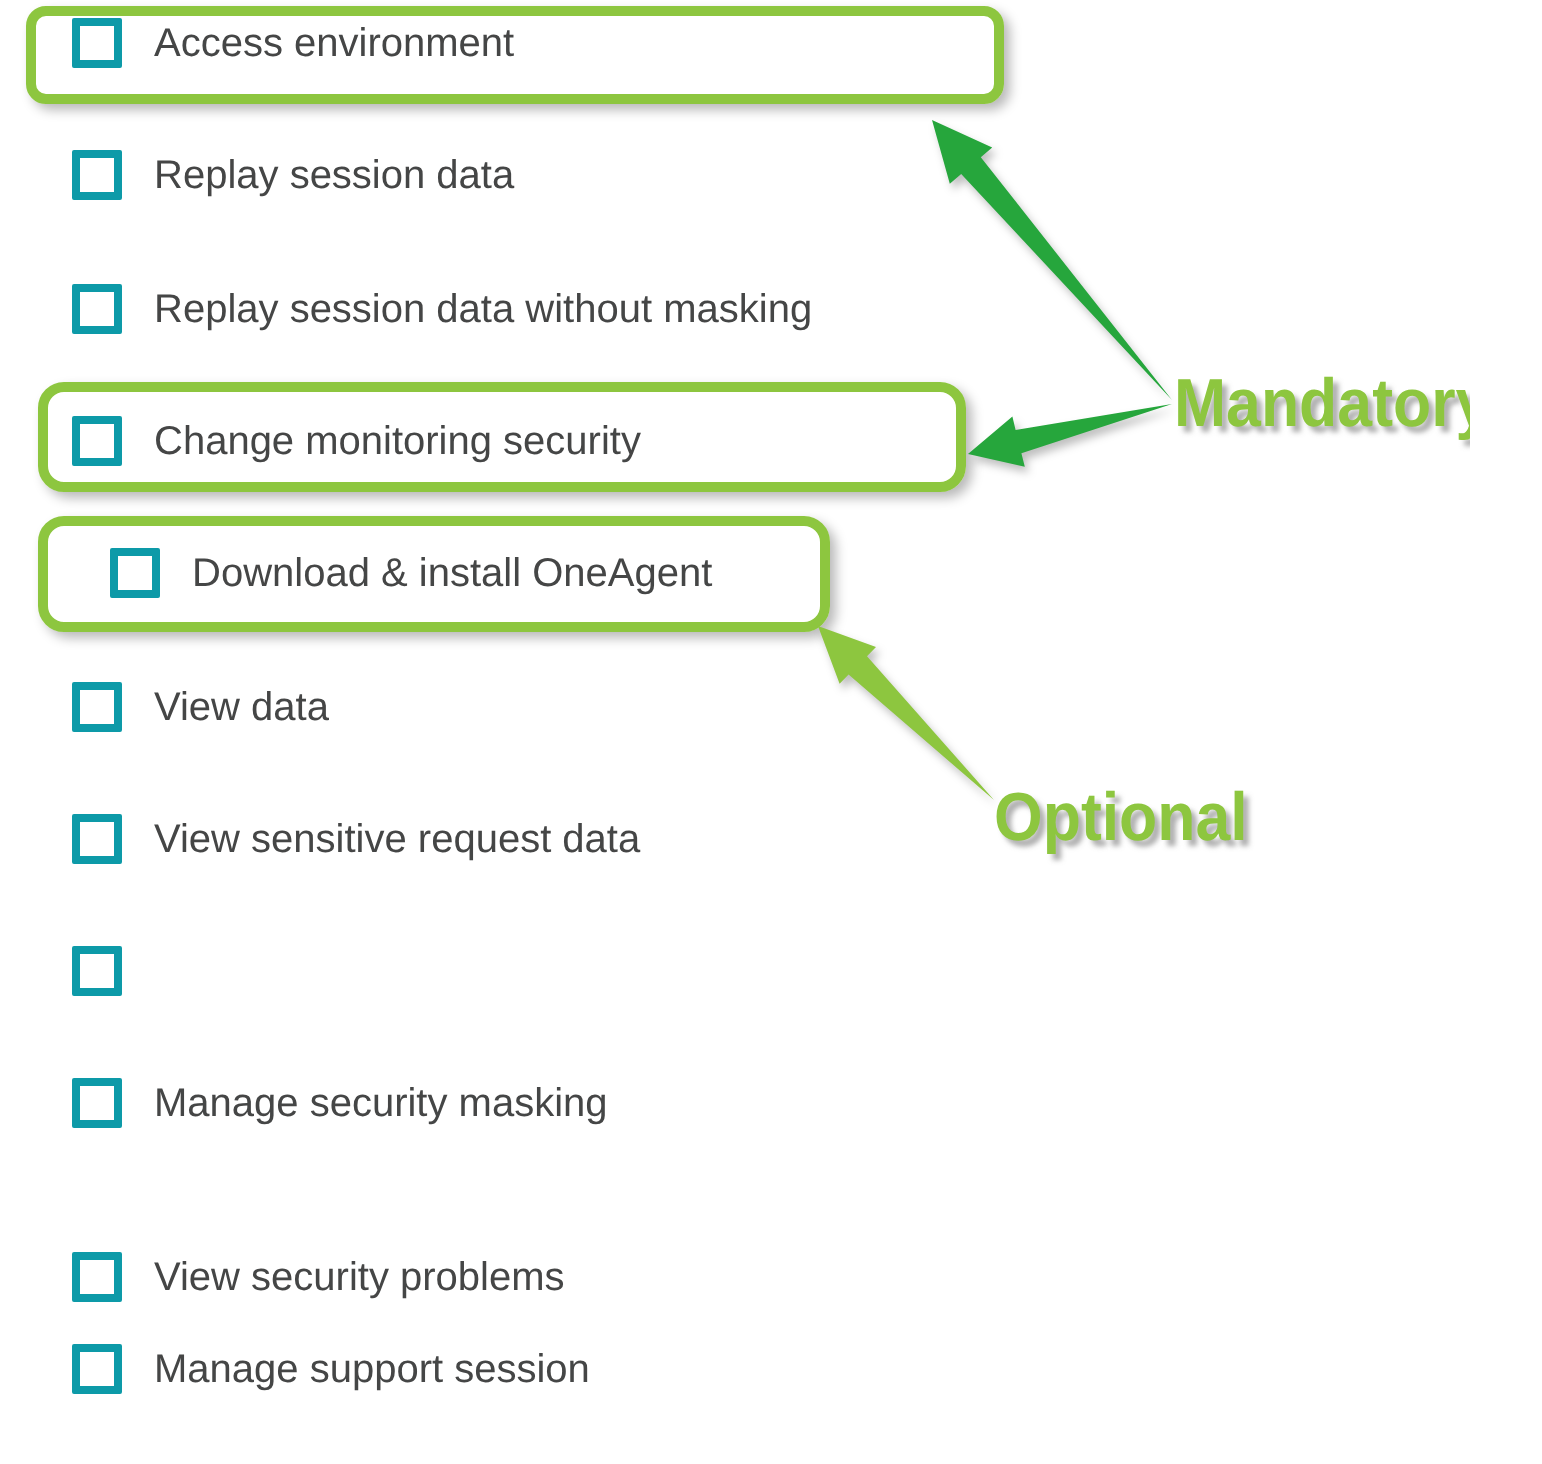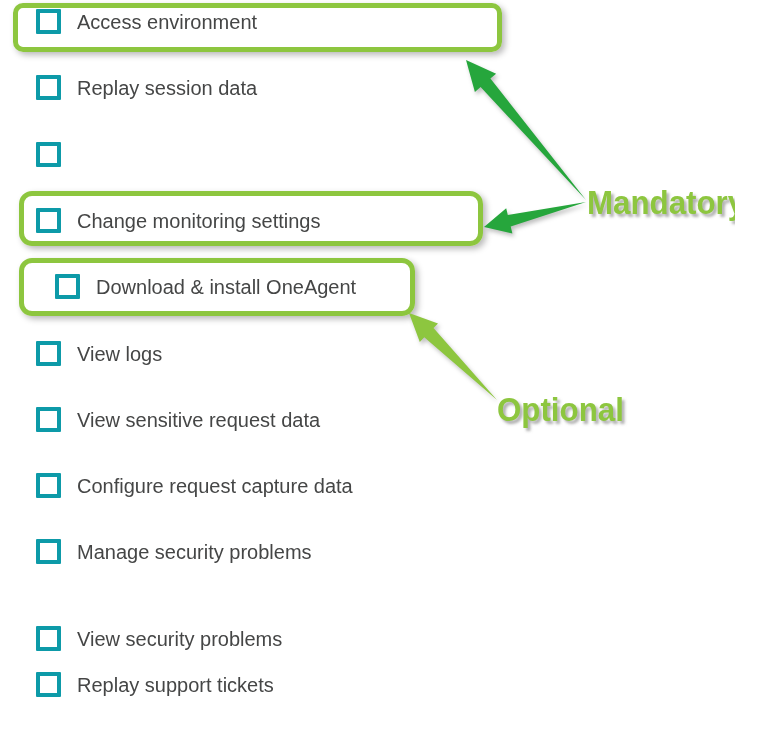"Replay session data without masking" span.row-label { html: none -> <span>Replay session data without masking</span> }
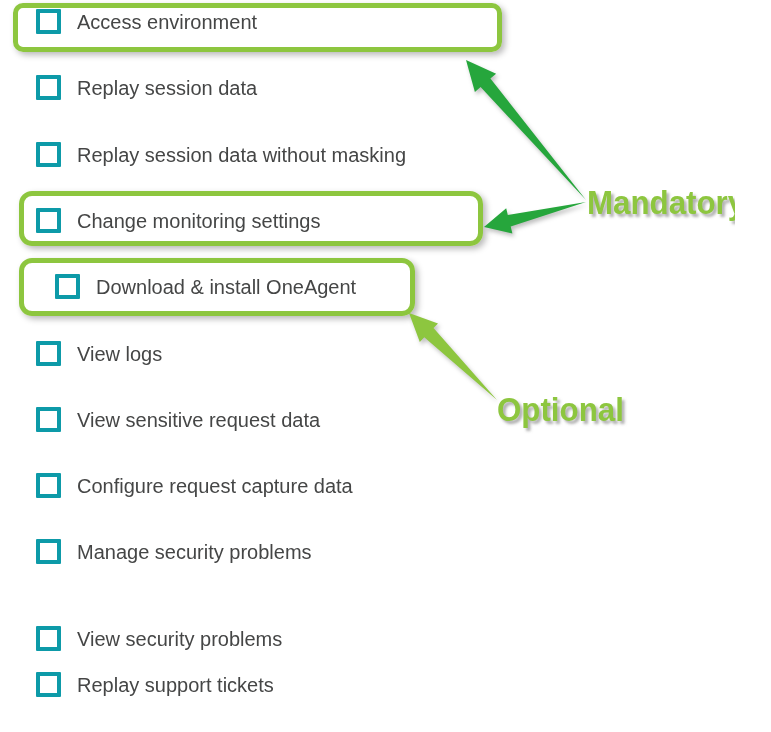"Change monitoring settings" span.row-label { text: settings -> security }
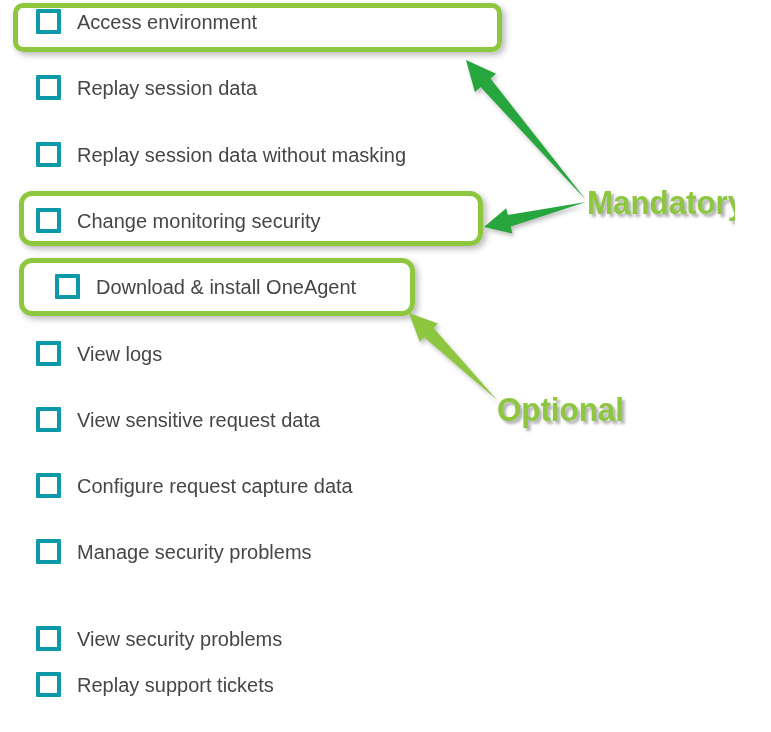"View logs" span.row-label { text: logs -> data }
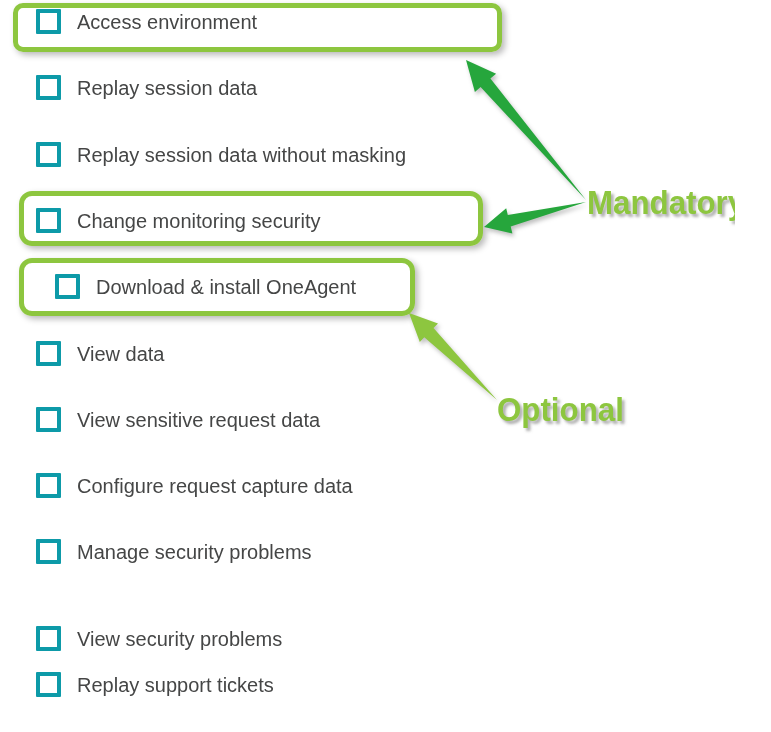"Configure request capture data" span.row-label { html: <span>Configure request capture data</span> -> none }
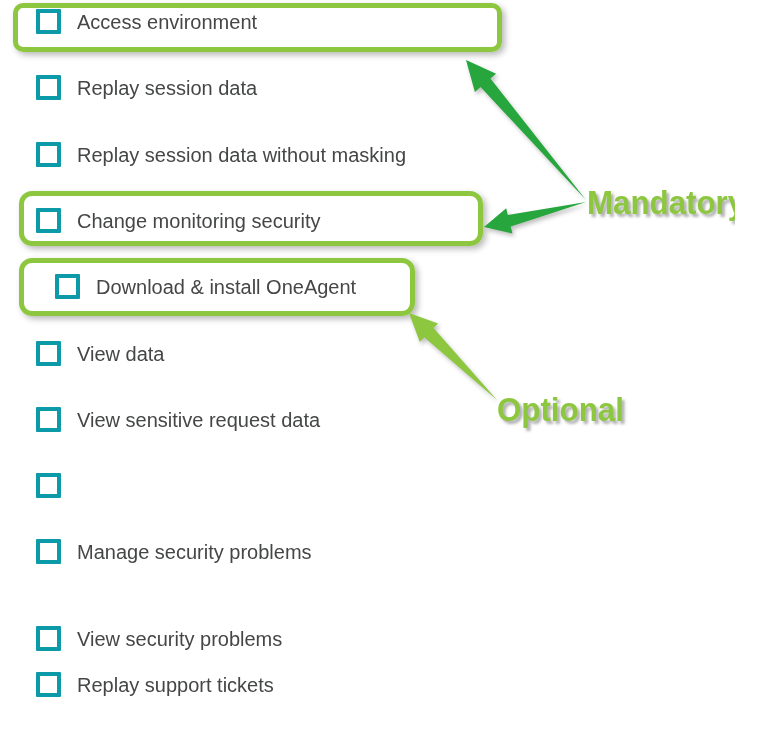"Manage security problems" span.row-label { text: problems -> masking }
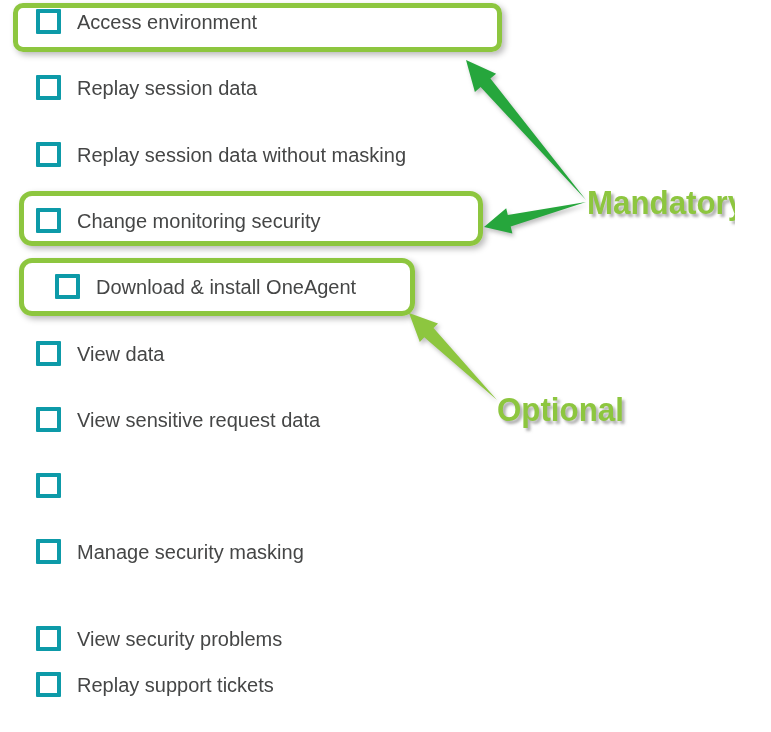"Replay support tickets" span.row-label { text: Replay support tickets -> Manage support session }
